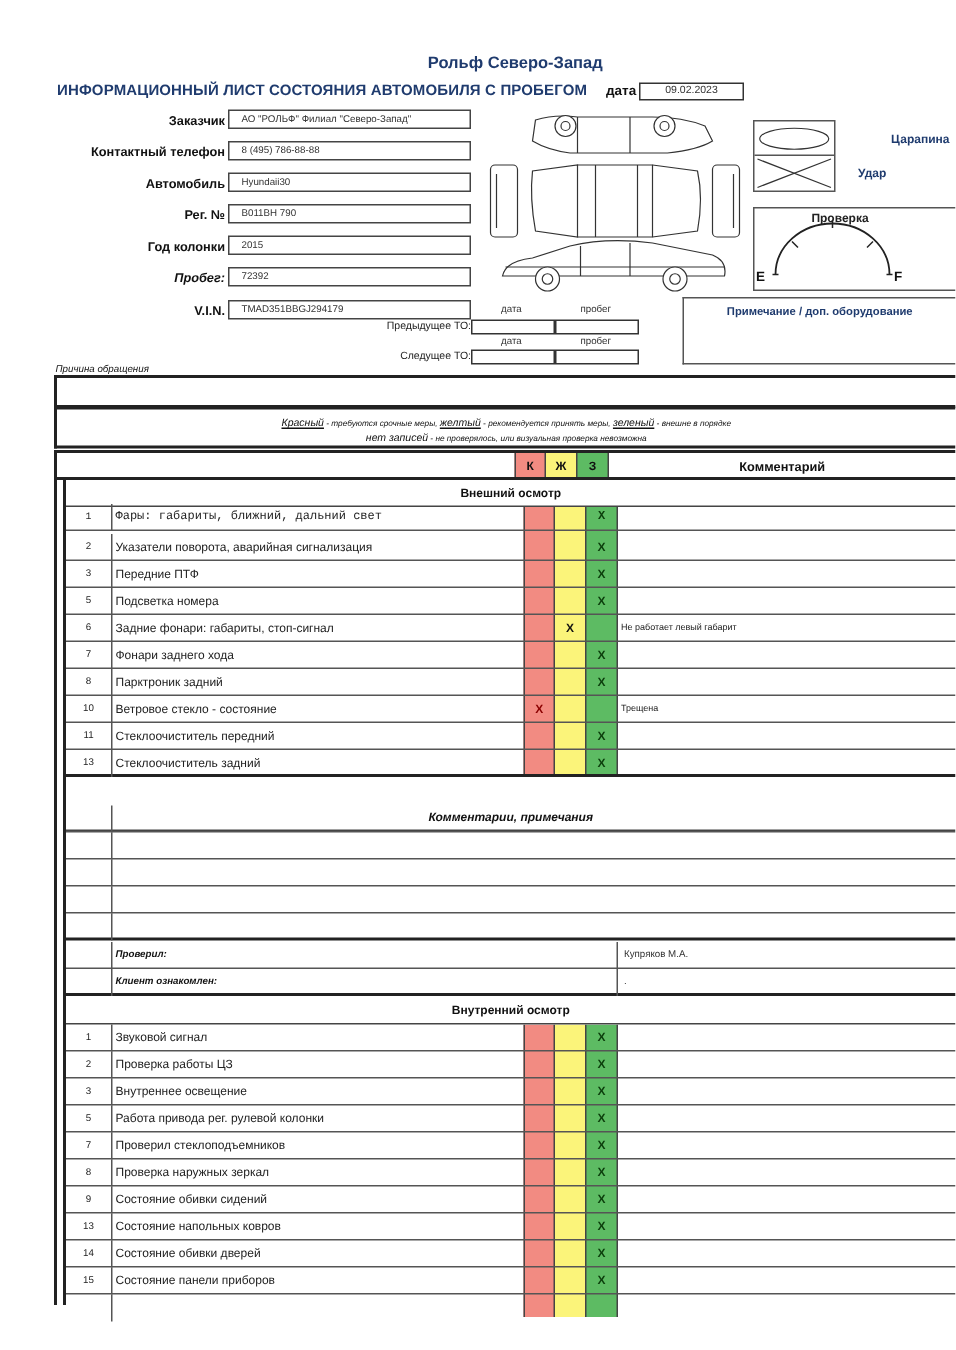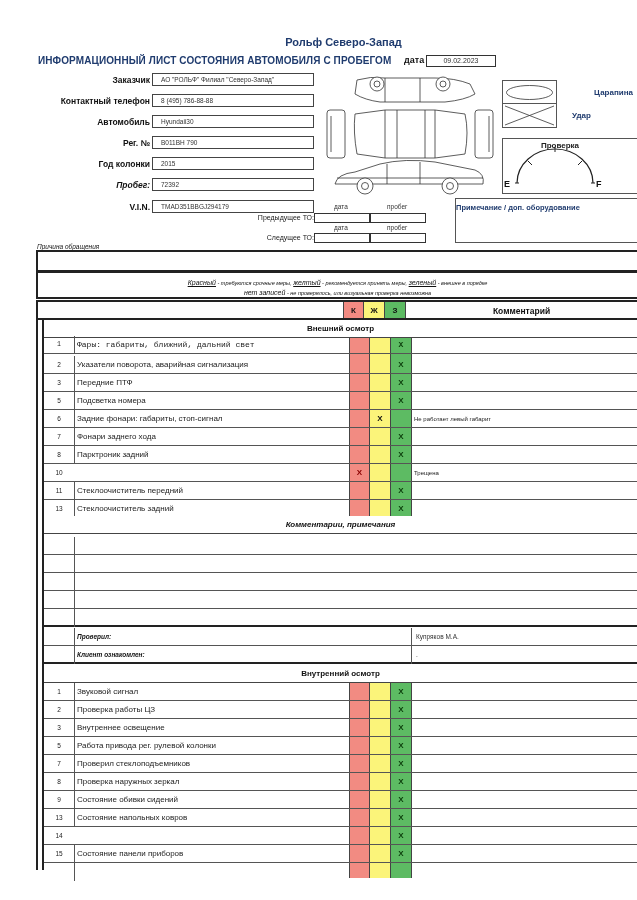"Примечание / доп. оборудование" .note-title { text-align: left -> center }
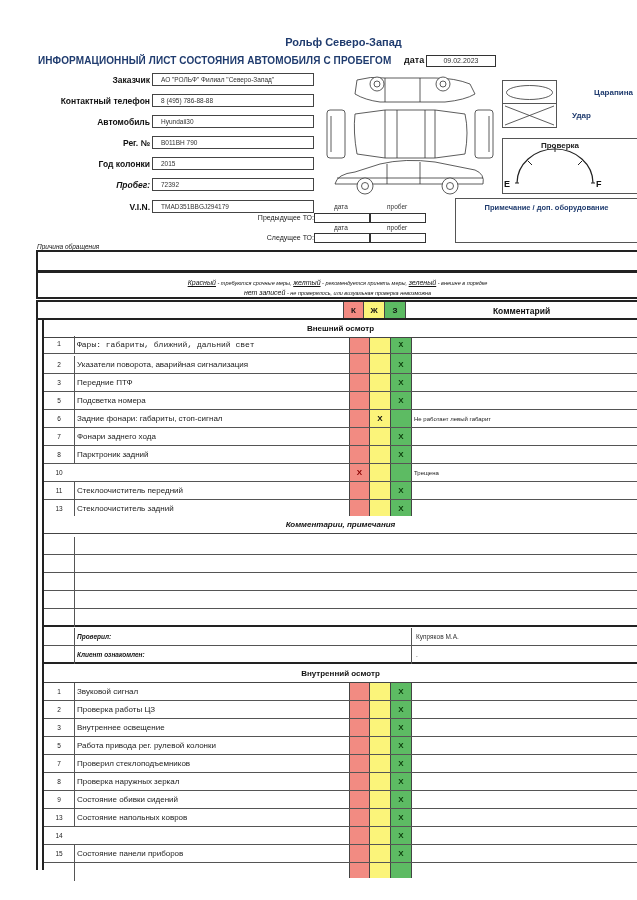"Ветровое стекло - состояние" div.name { html: none -> <div>Ветровое стекло - состояние</div> }
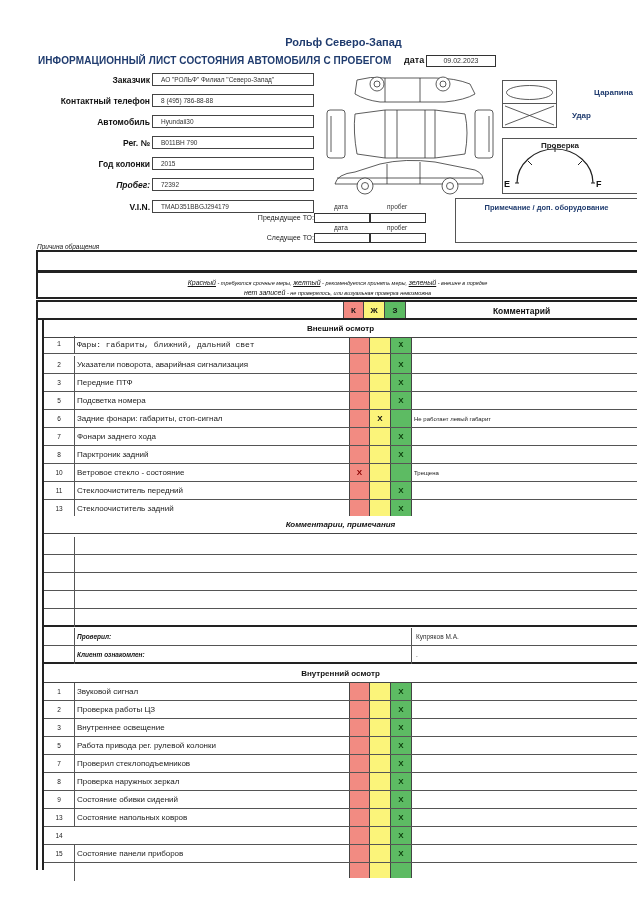"Комментарии, примечания" div.section-title { top: 196px -> 216px }
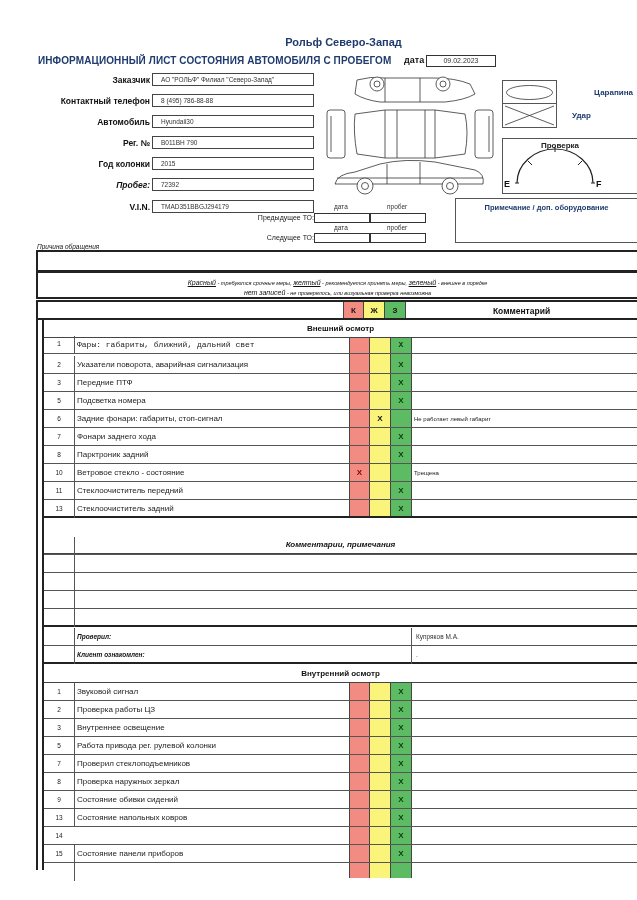"Состояние обивки дверей" div.name { html: none -> <div>Состояние обивки дверей</div> }
